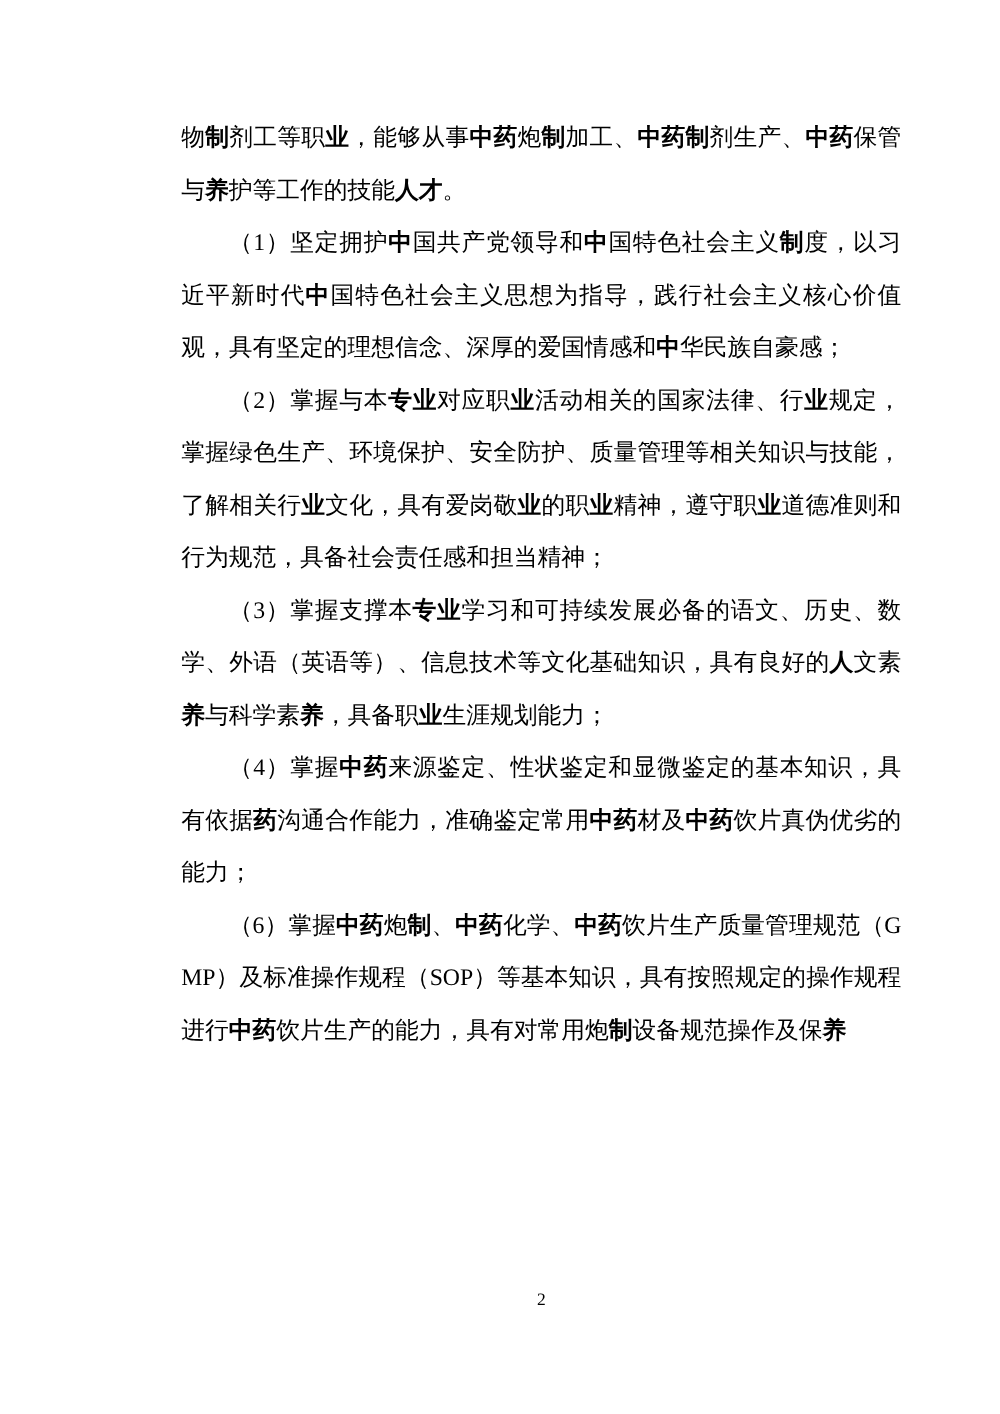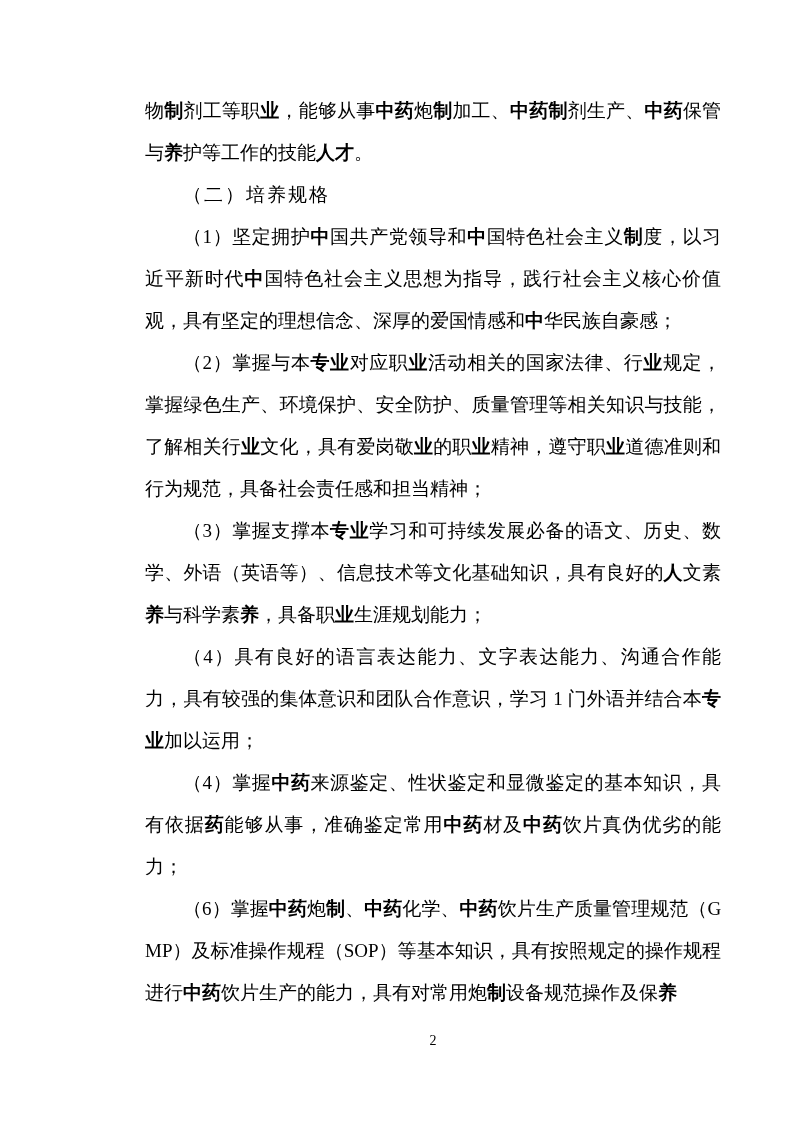"（二）培养规格" p.para { html: <p><span>（二）培养规格</span></p> -> none }
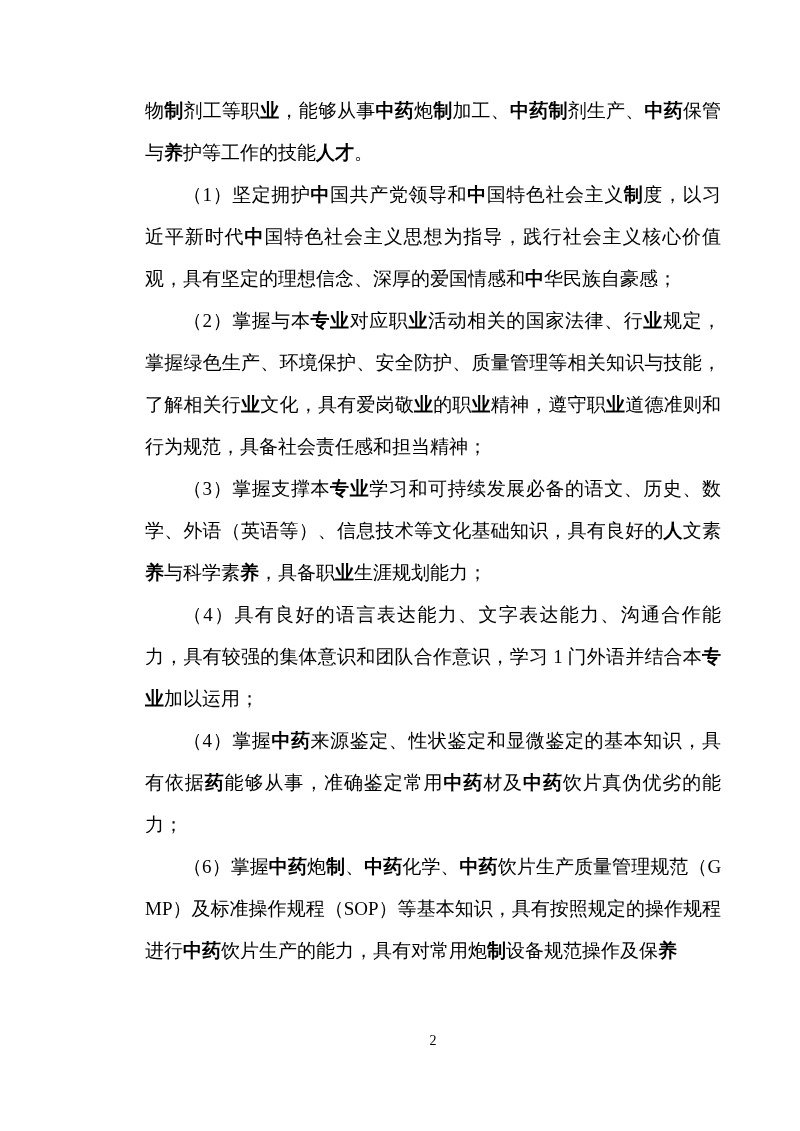"（4）具有良好的语言表达能力、文字表达能力、沟通合作能力，具有较强的集体意识和团" p.para { html: <p><span>（4）具有良好的语言表达能力、文字表达能力、沟通合作能力，具有较强的集体意识和团队合作意识，学习 1 门外语并结合本</span><span>专业</span><span>加以运用；</span></p> -> none }
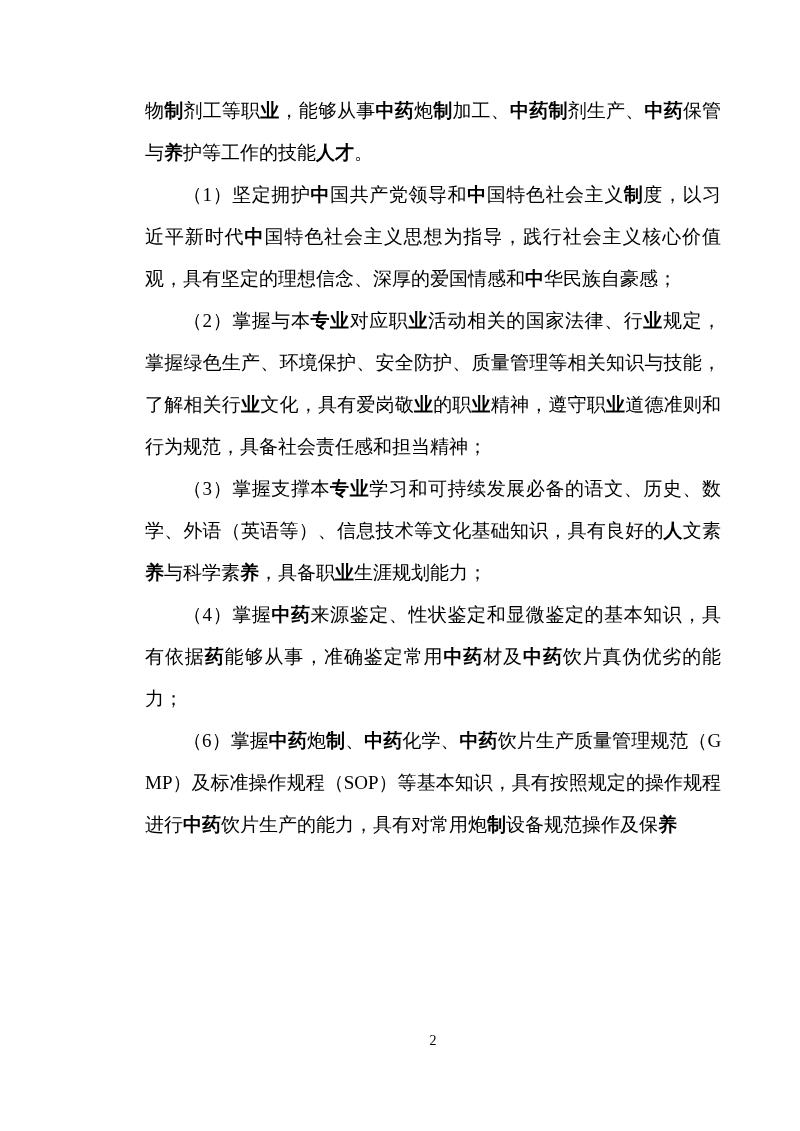"能够从事，准确鉴定常用" span.run { text: 能够从事 -> 沟通合作能力 }
